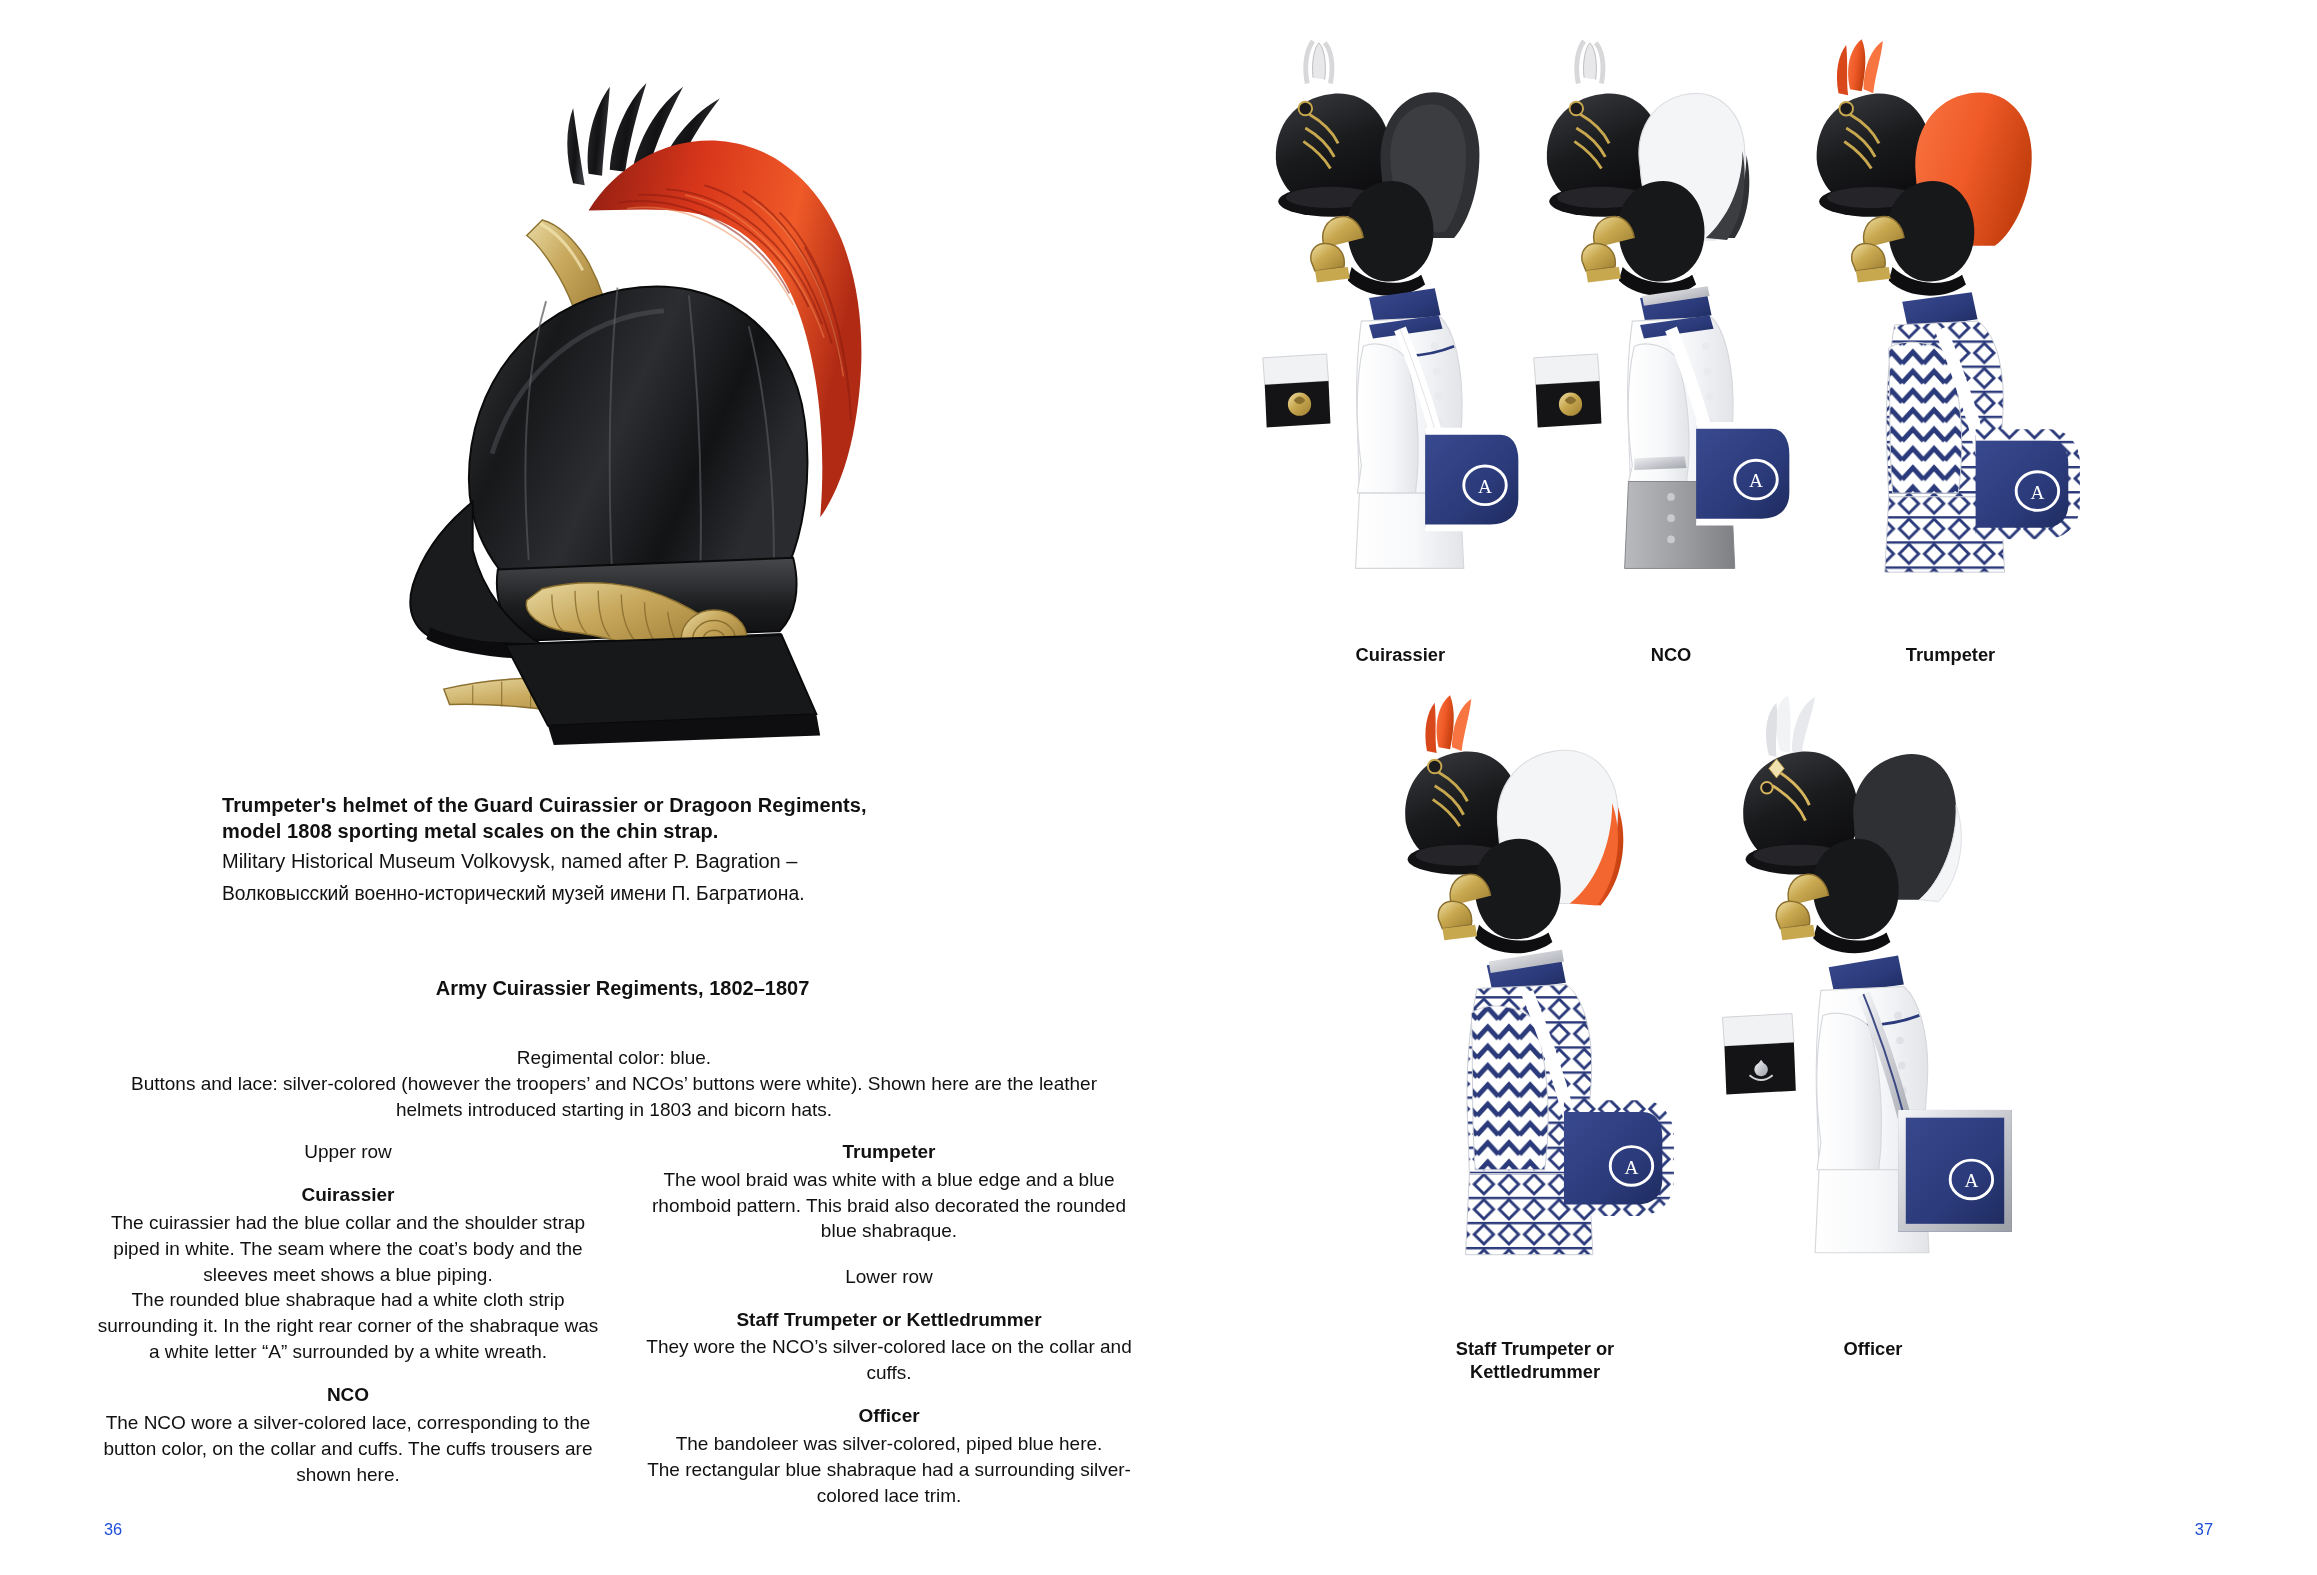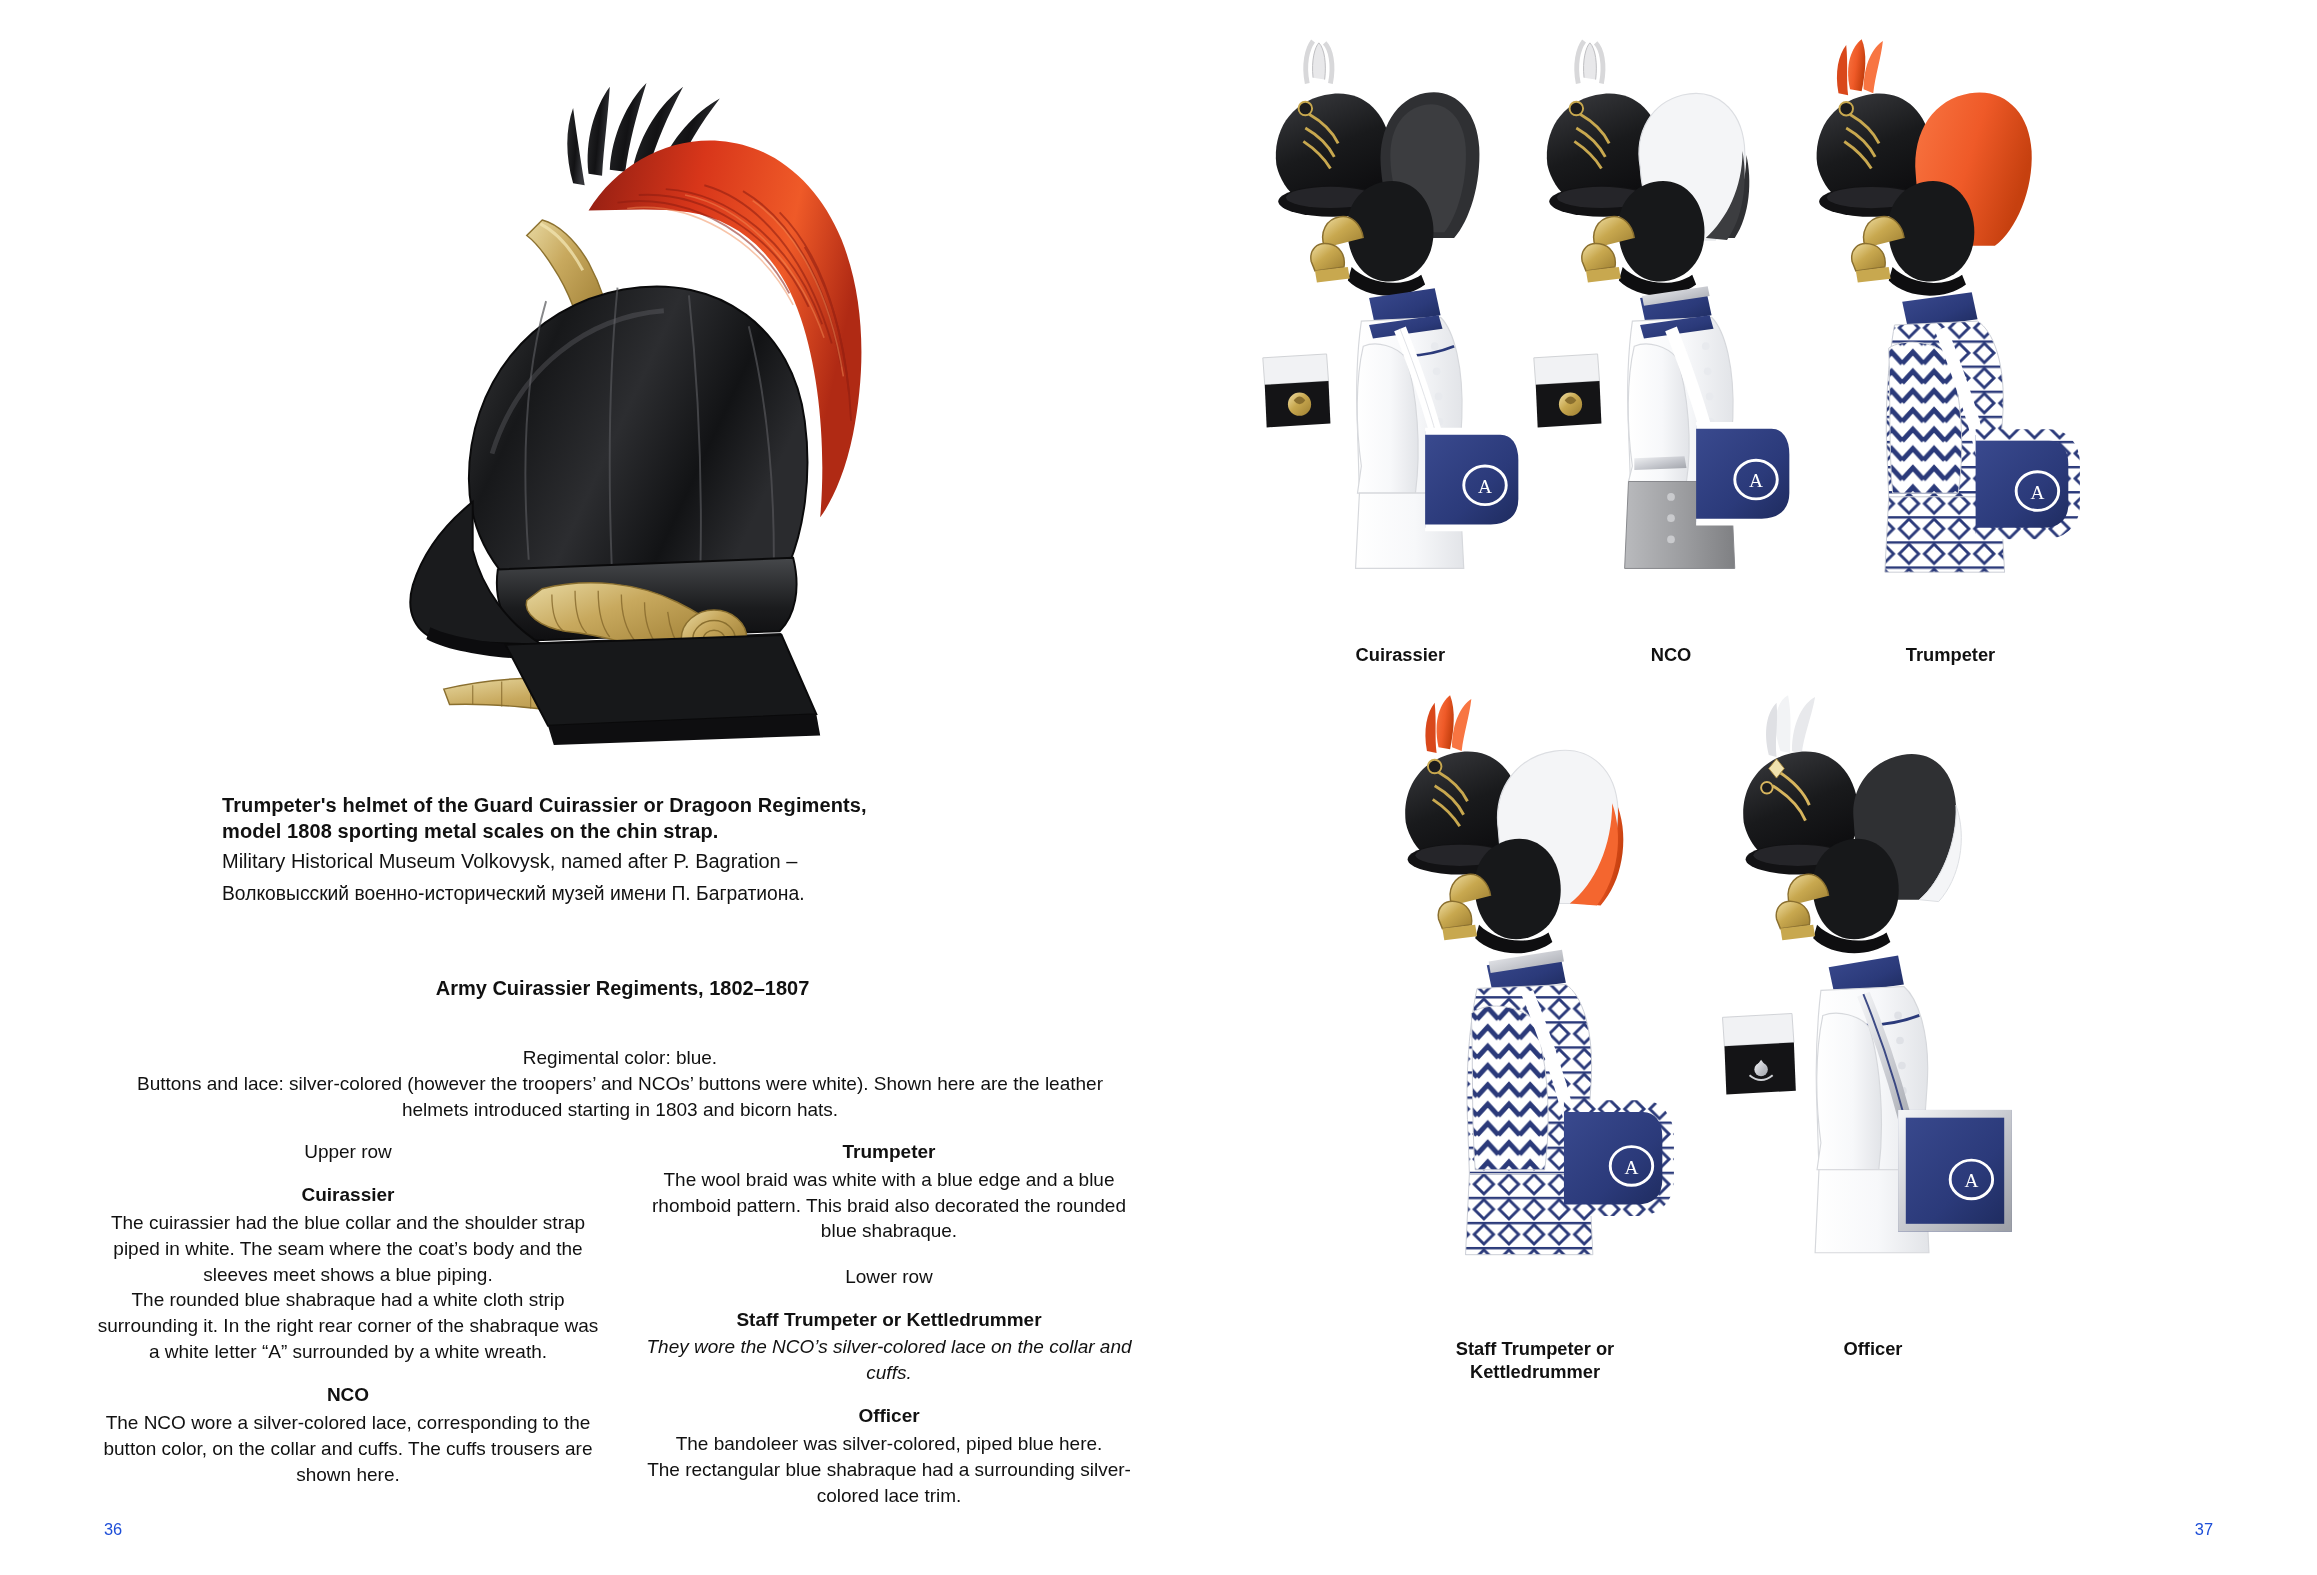"Regimental color: blue." .section-intro { left: 106px -> 100px }
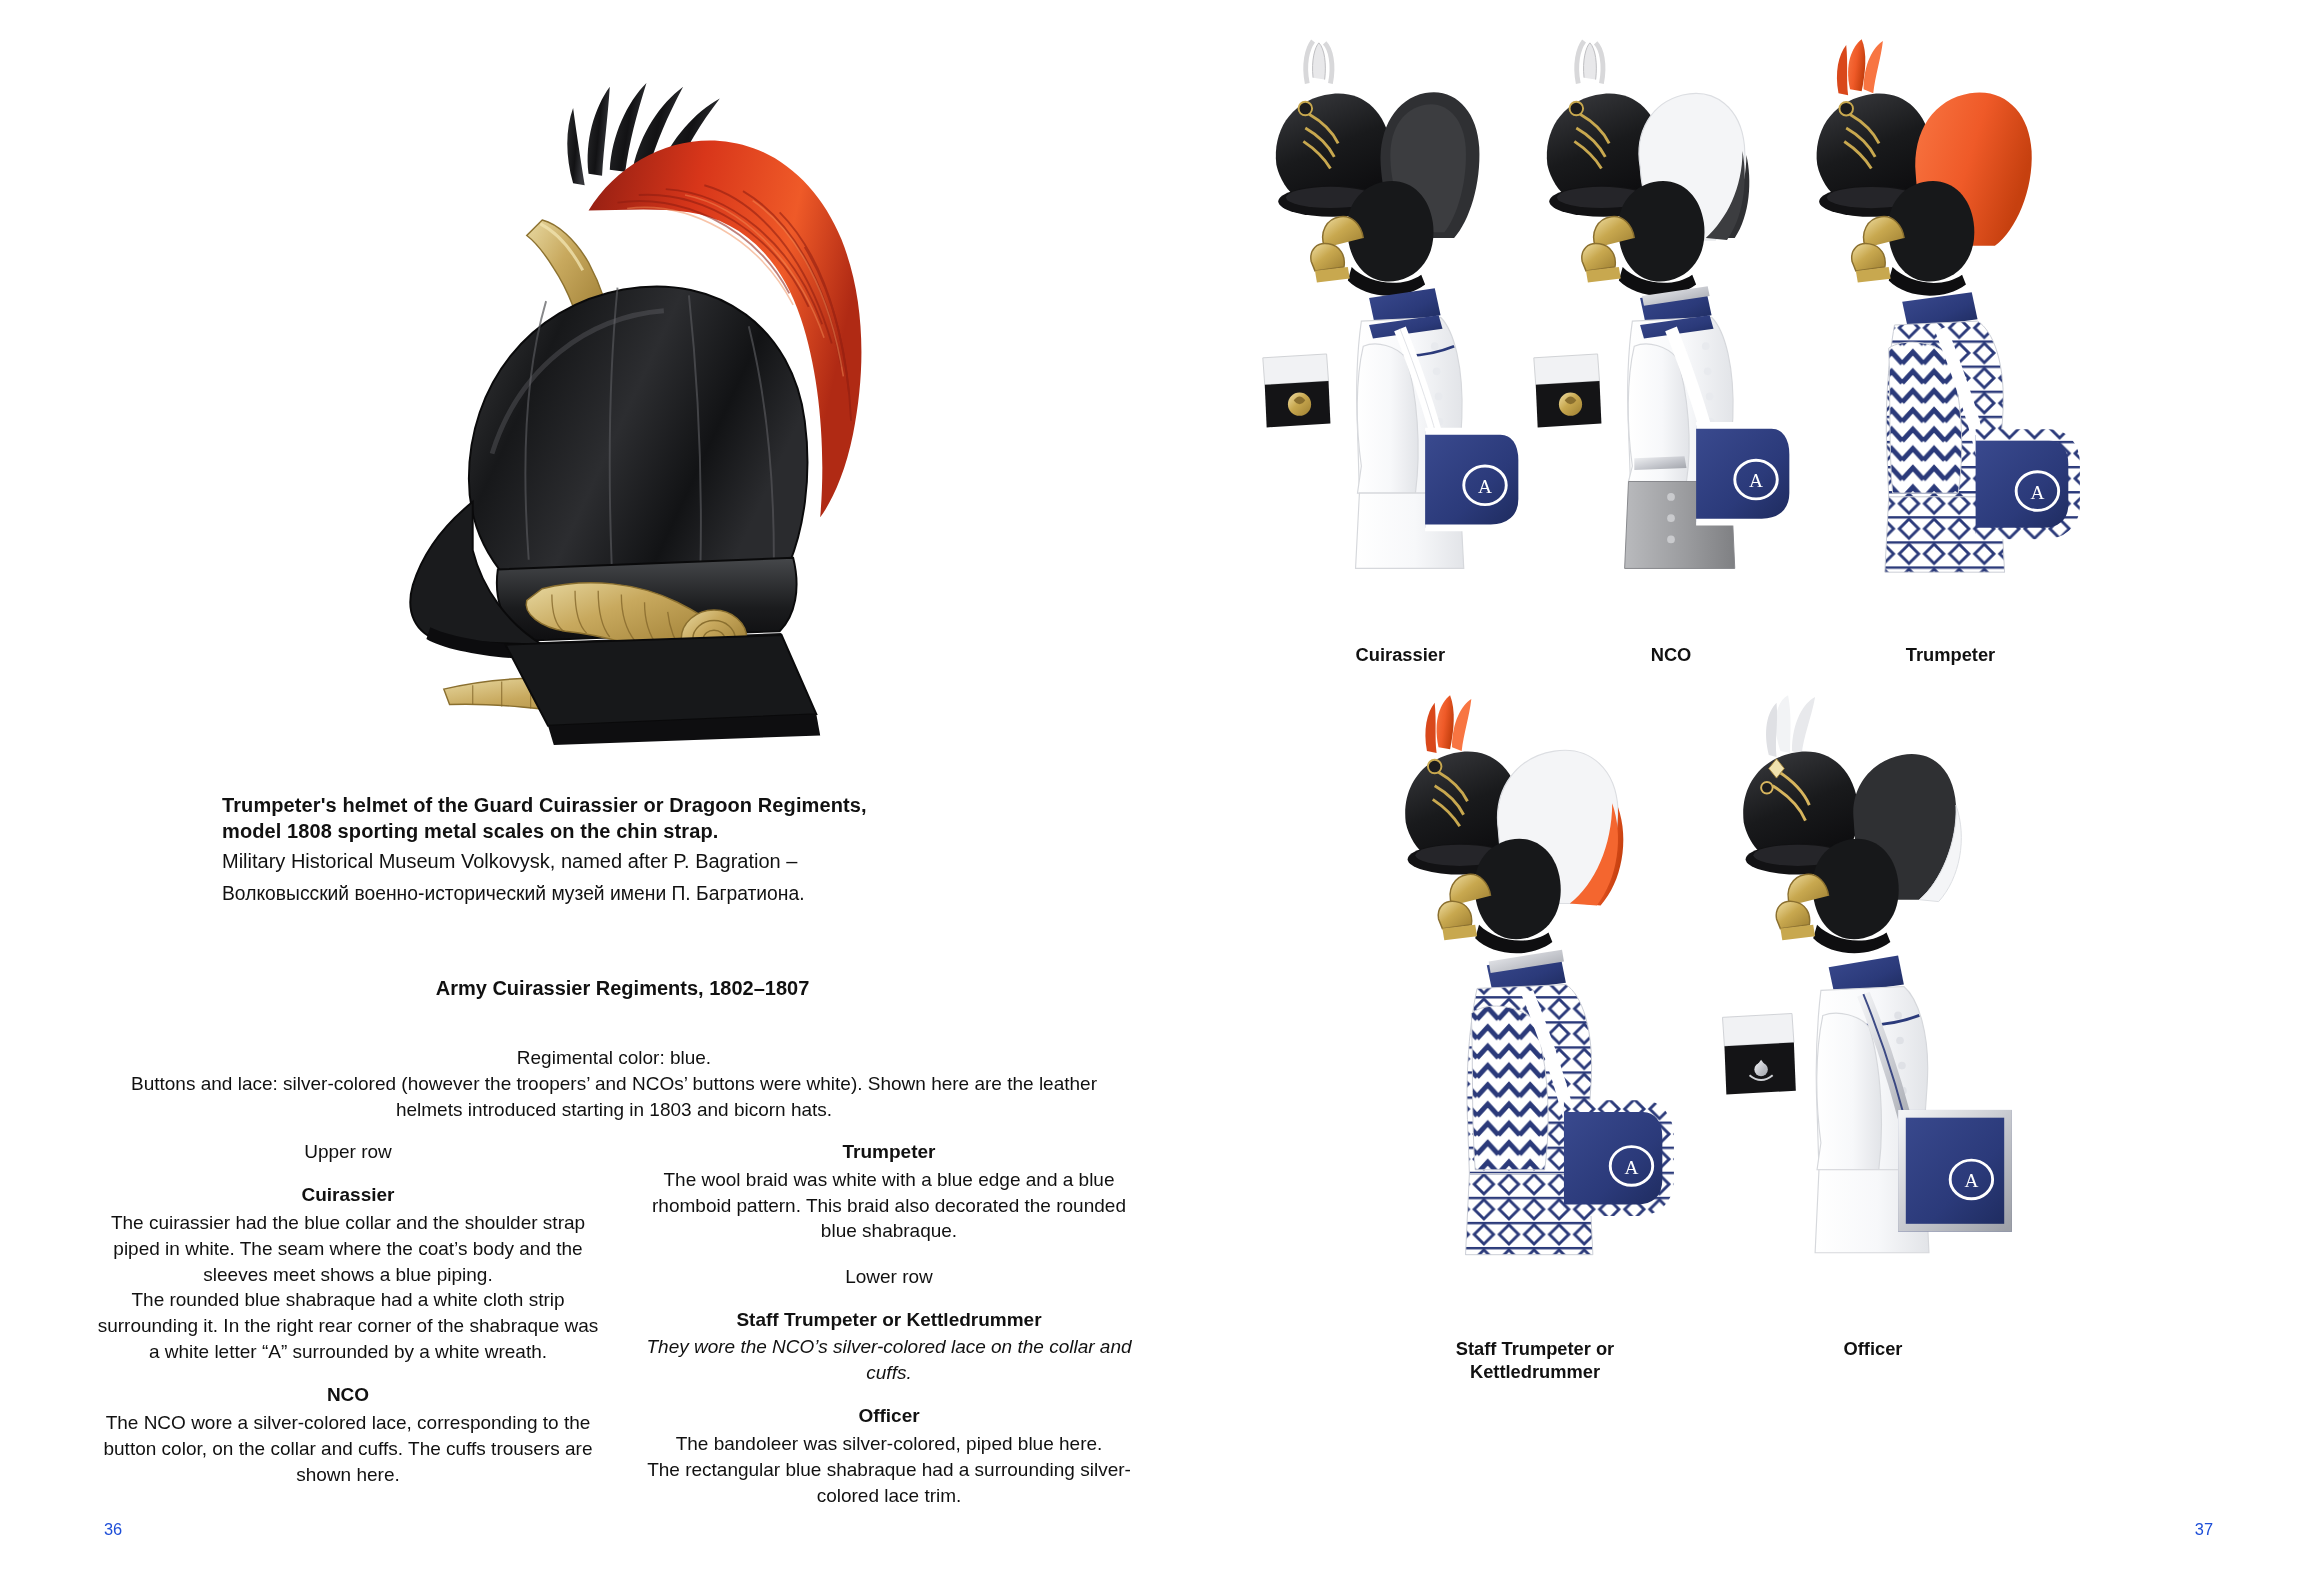"They wore the NCO’s silver-colored" p { font-style: italic -> none }
